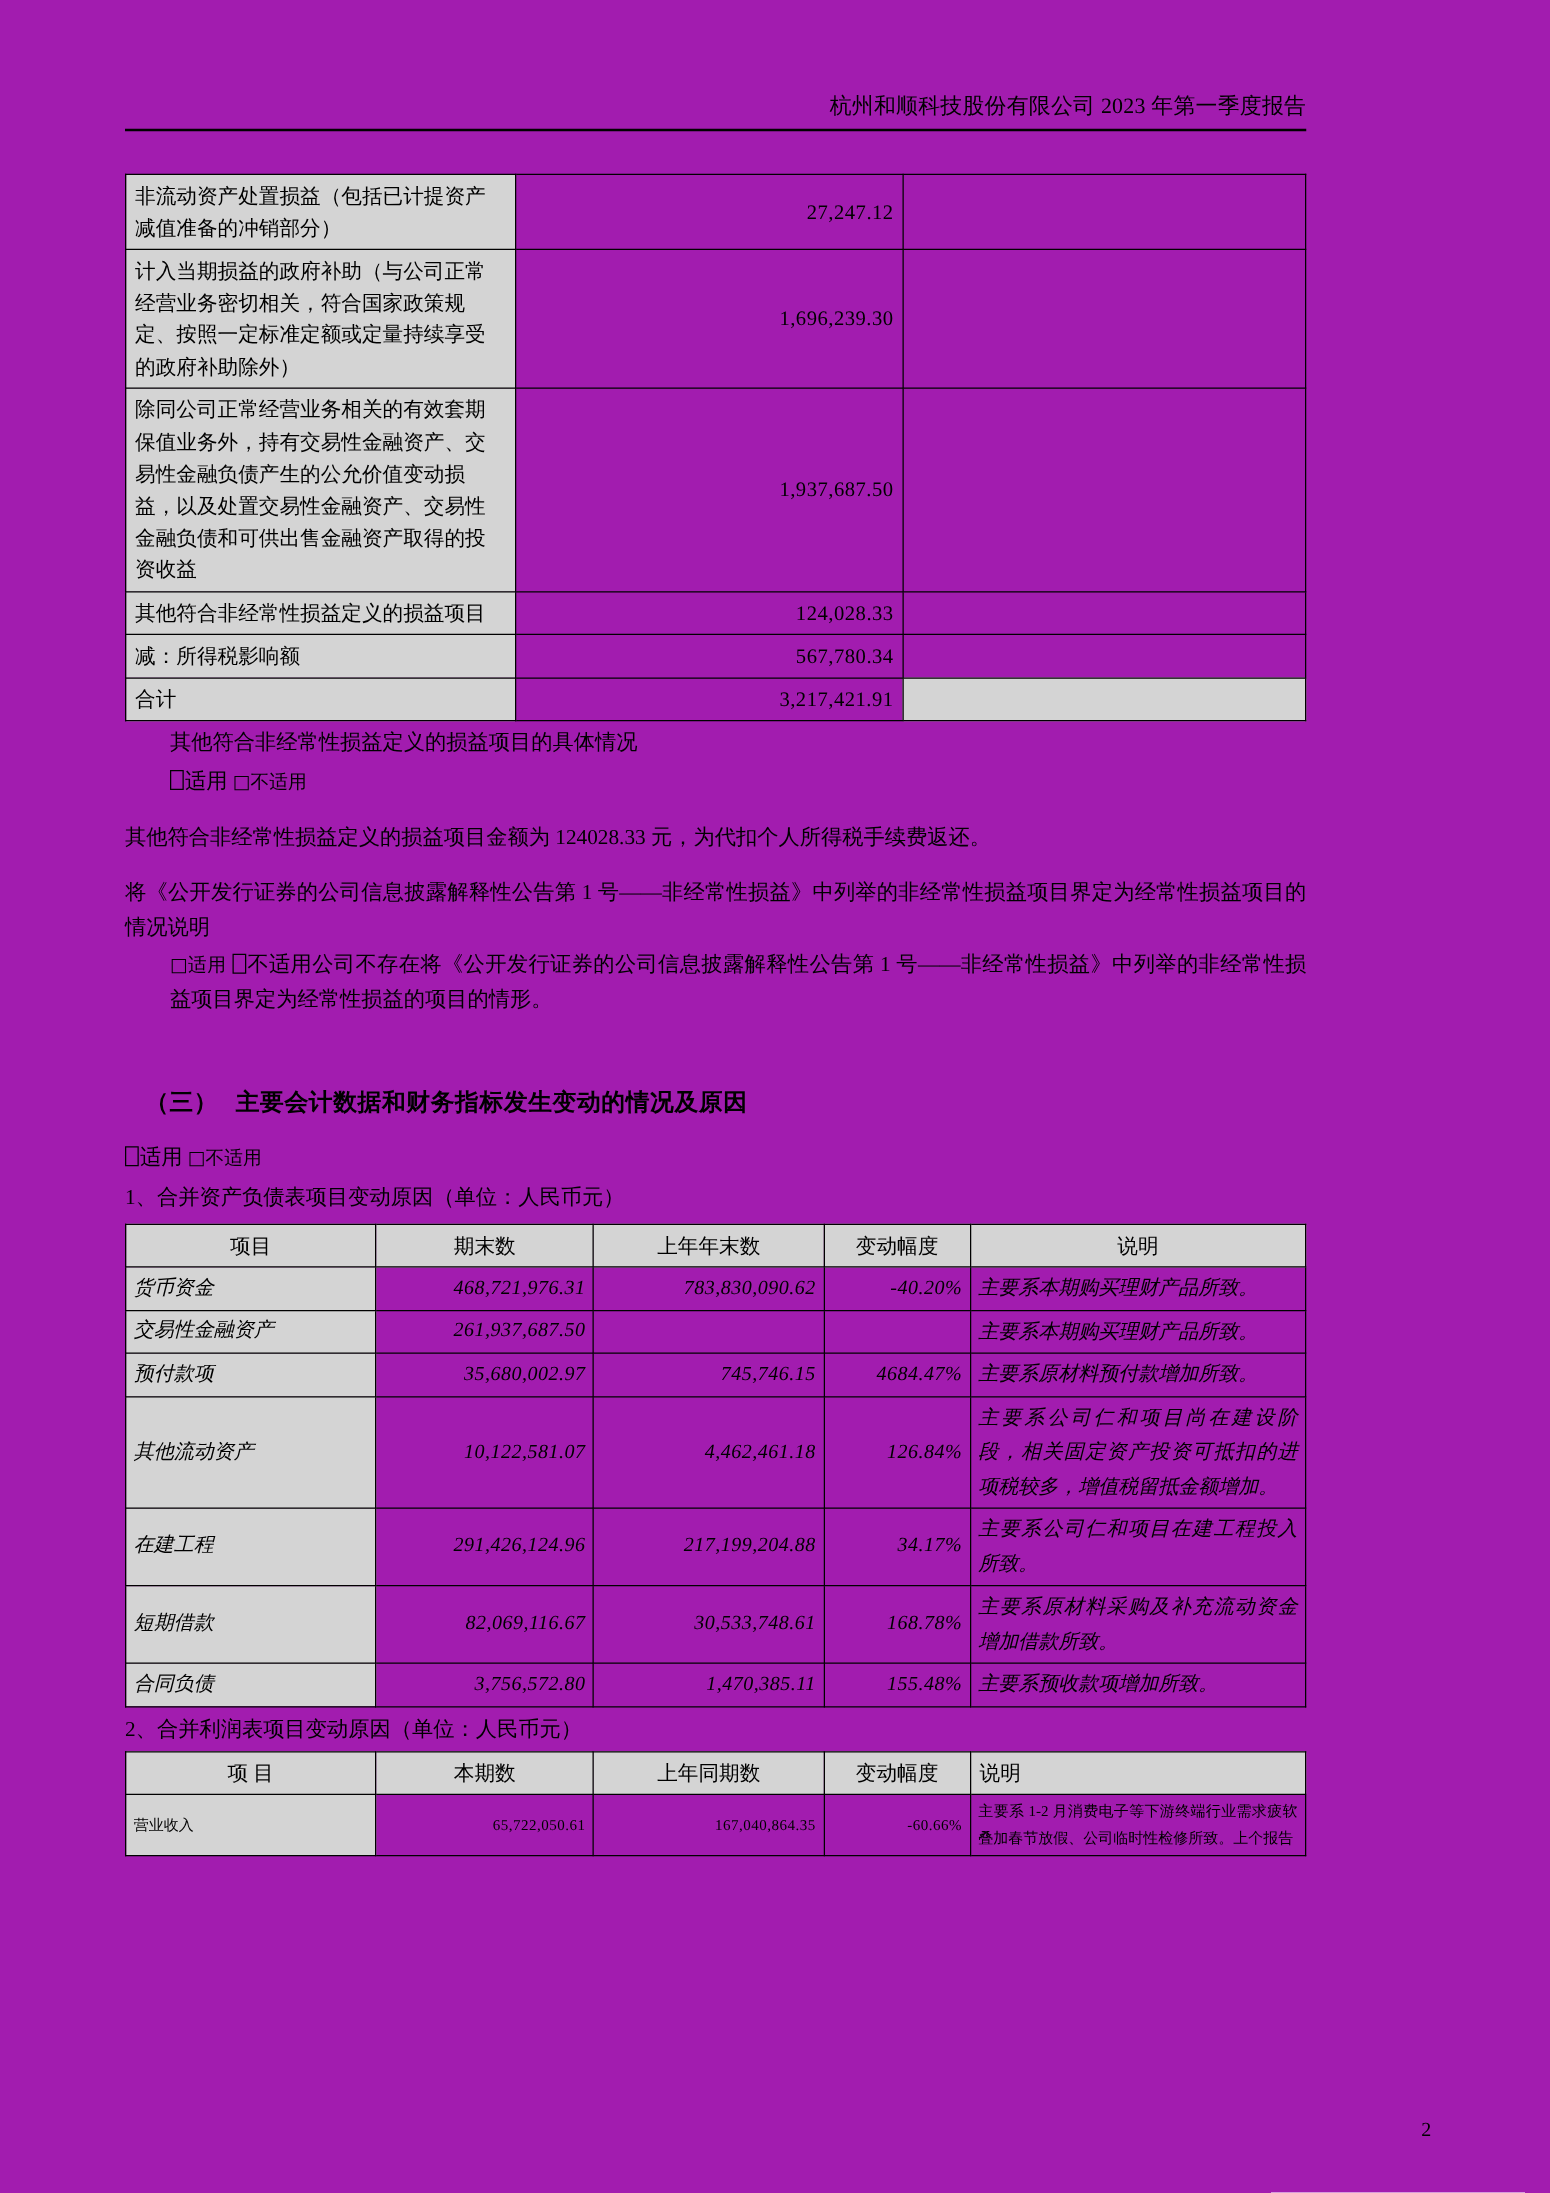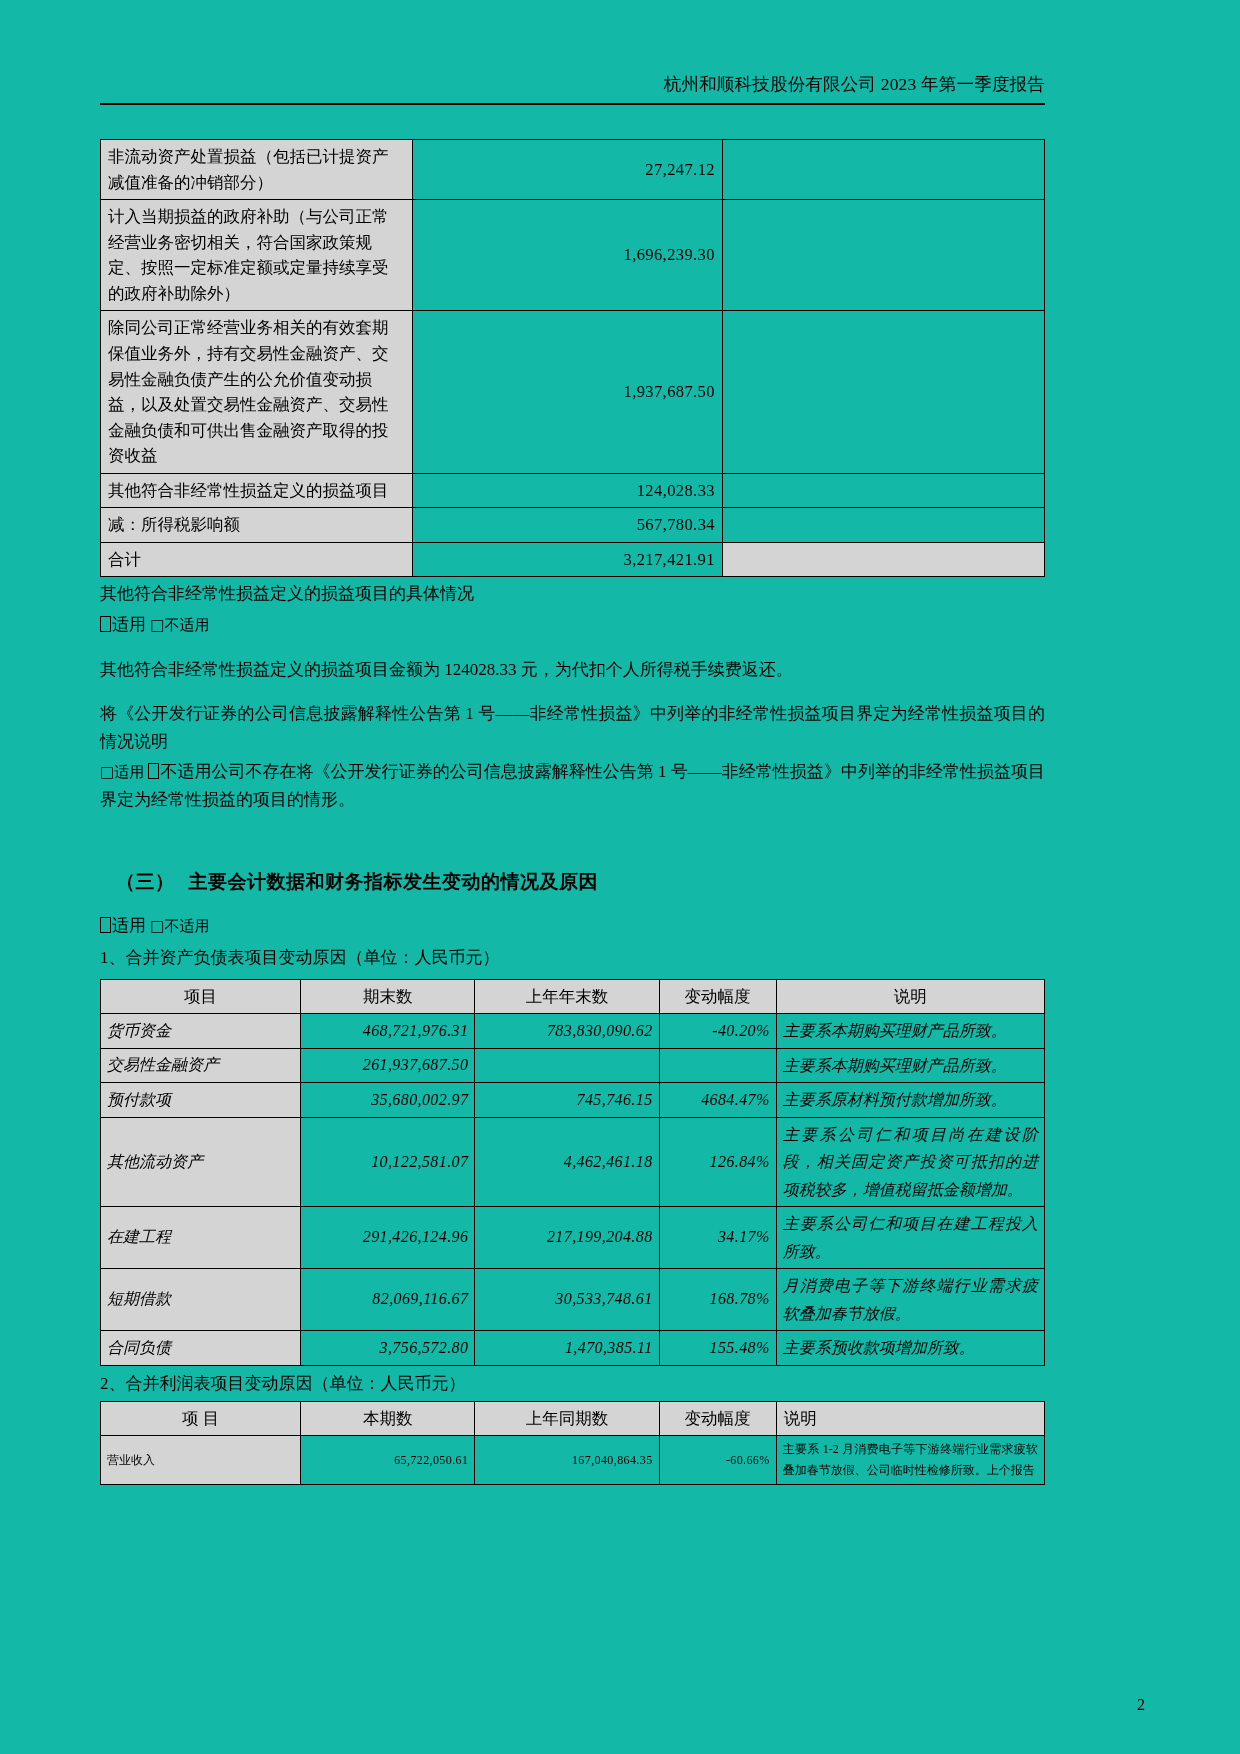"杭州和顺科技股份有限公司 2023 年第一季度报告" .page { background: #14b8a6 -> #a21caf }
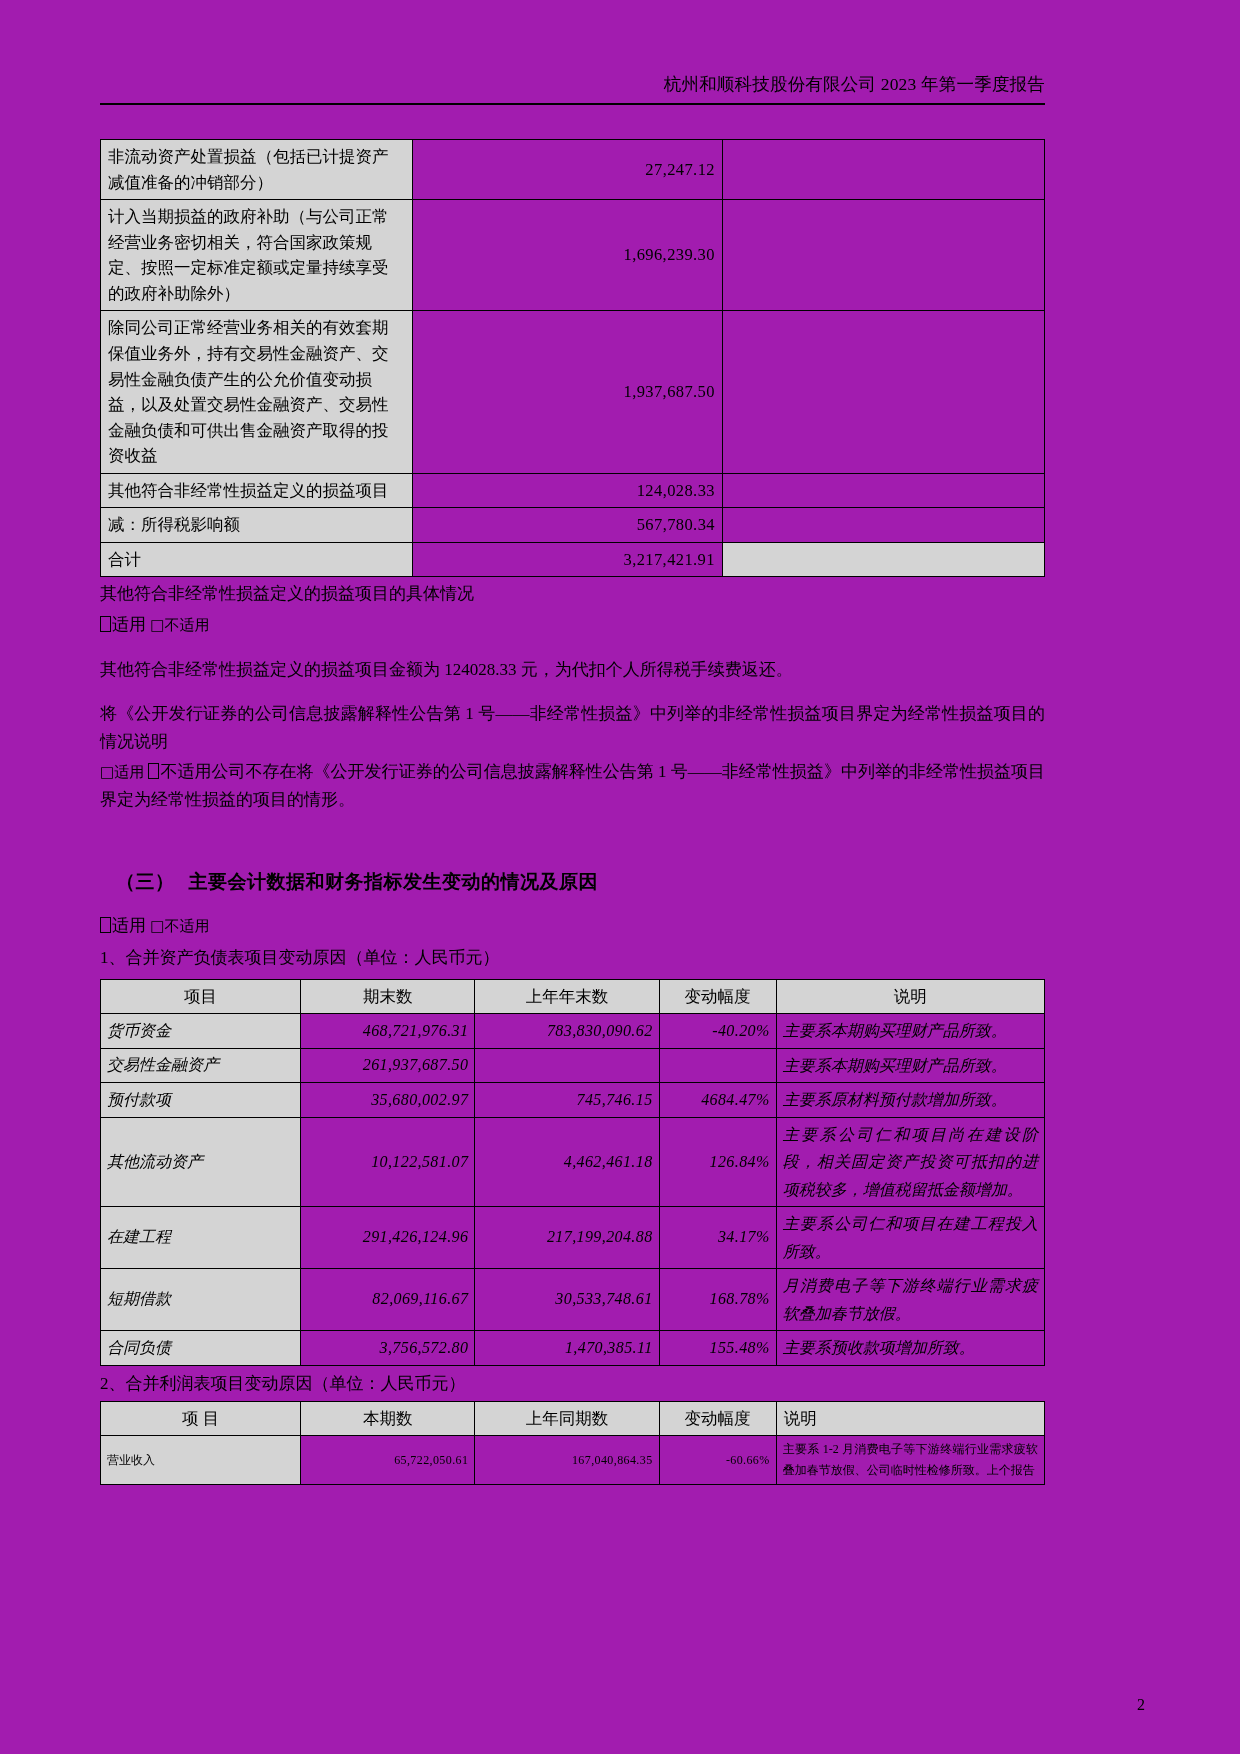"其他符合非经常性损益定义的损益项目的具体情况" p.tight { margin-left: none -> 36px }
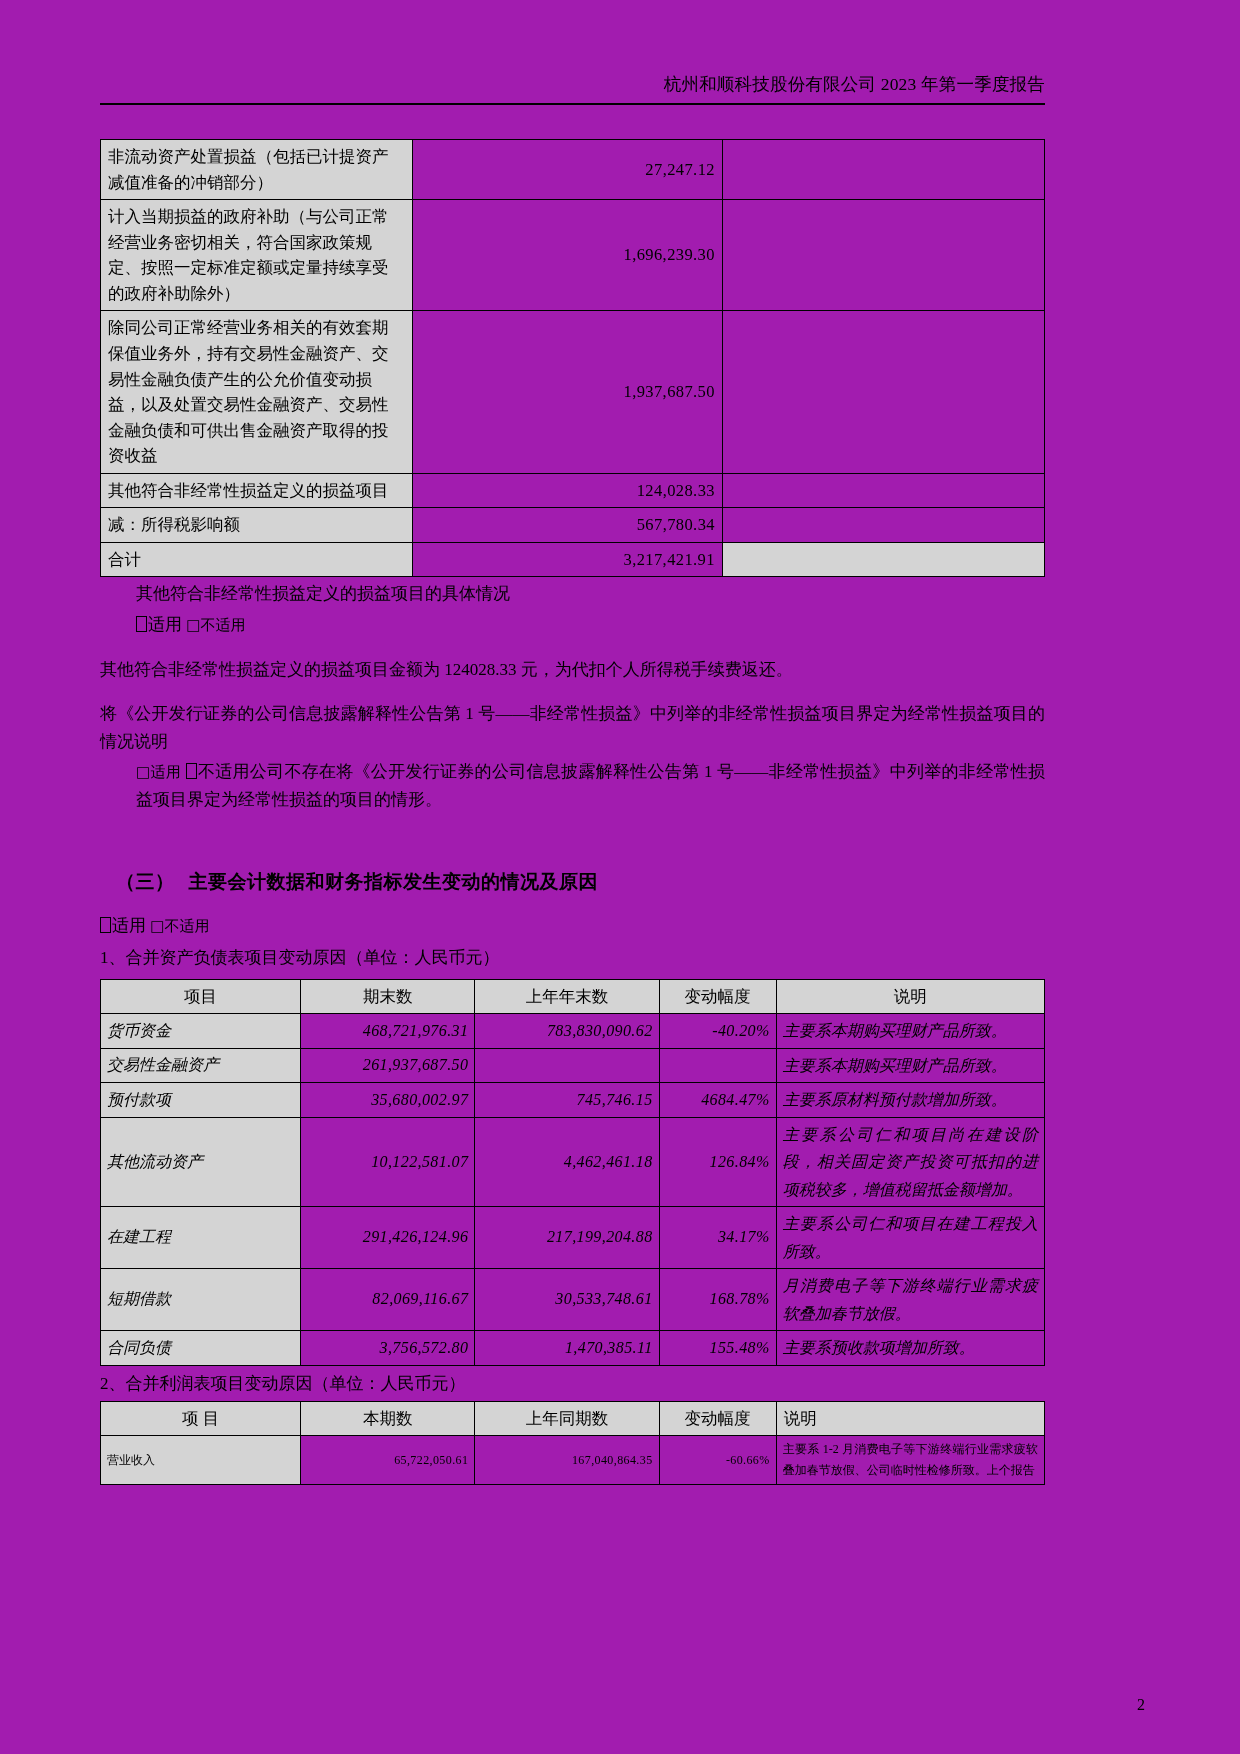"月消费电子等下游终端行业需求疲软叠加春节放假。" td.note-cell { text: 月消费电子等下游终端行业需求疲软叠加春节放假 -> 主要系原材料采购及补充流动资金增加借款所致 }
